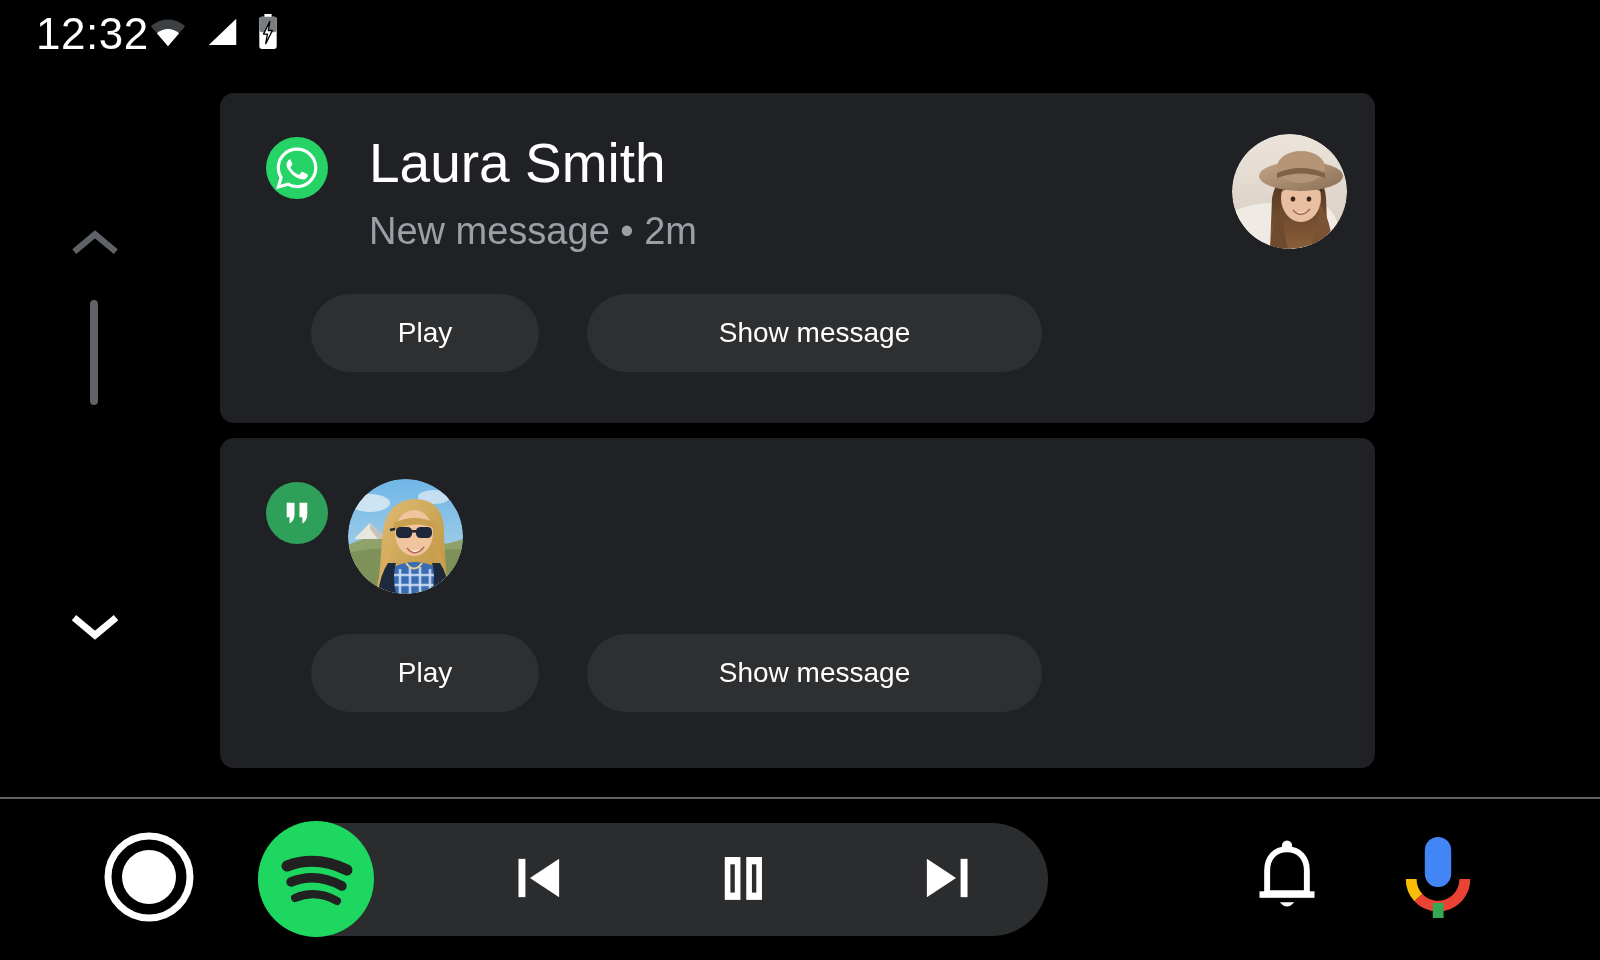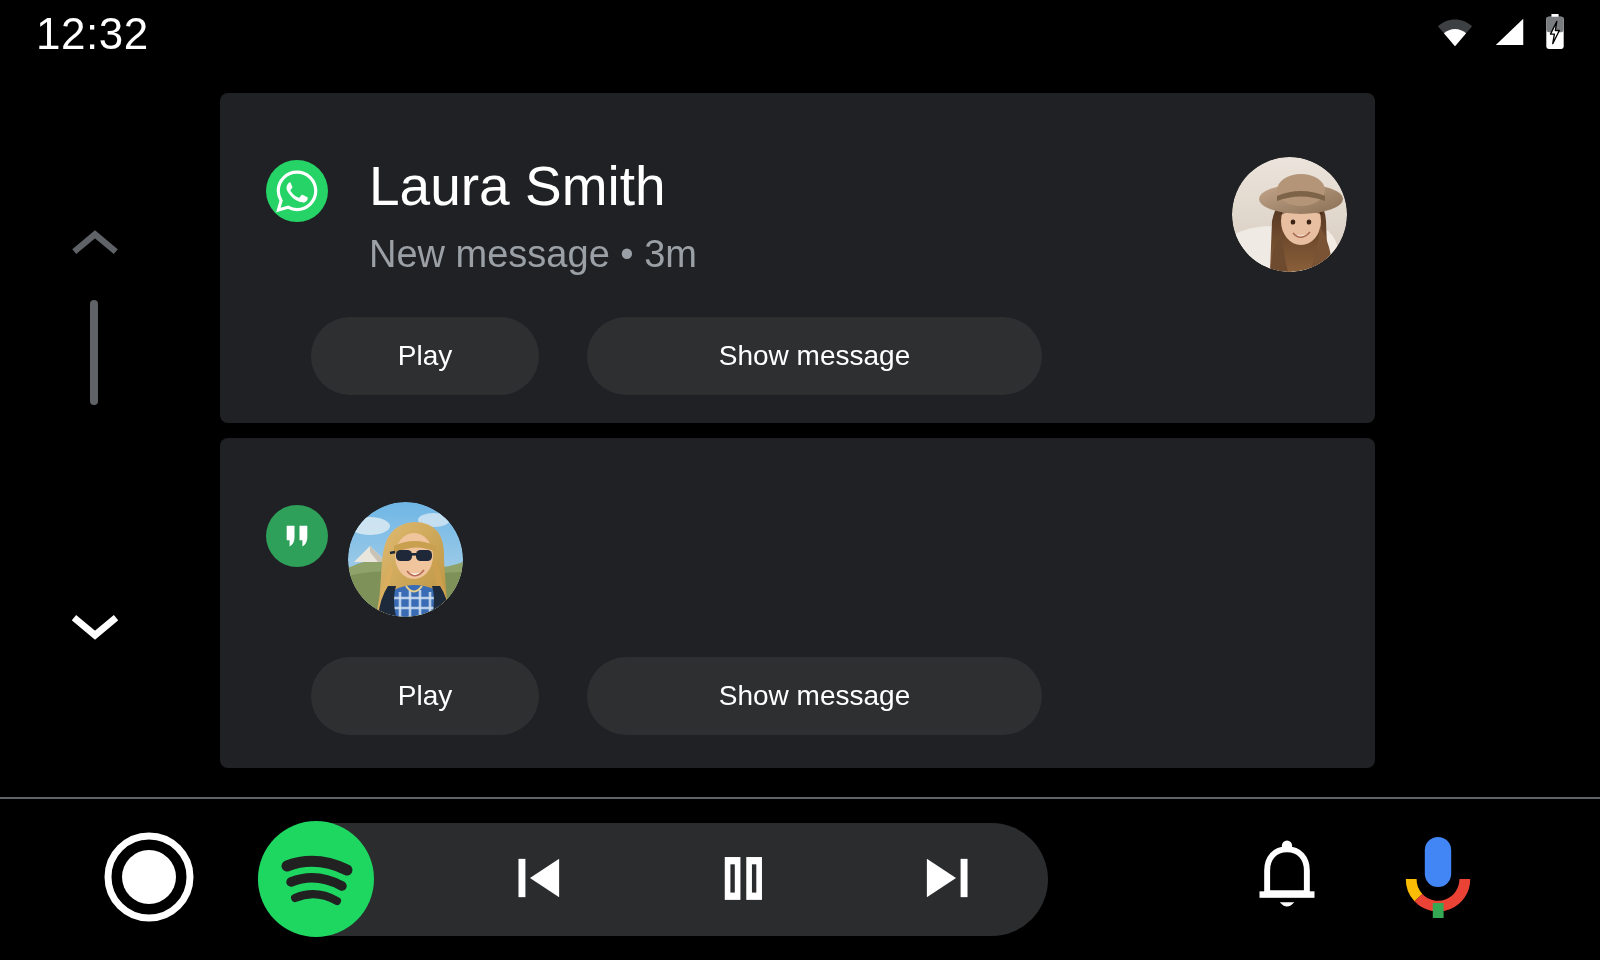"12:32" .status-bar { justify-content: space-between -> none }
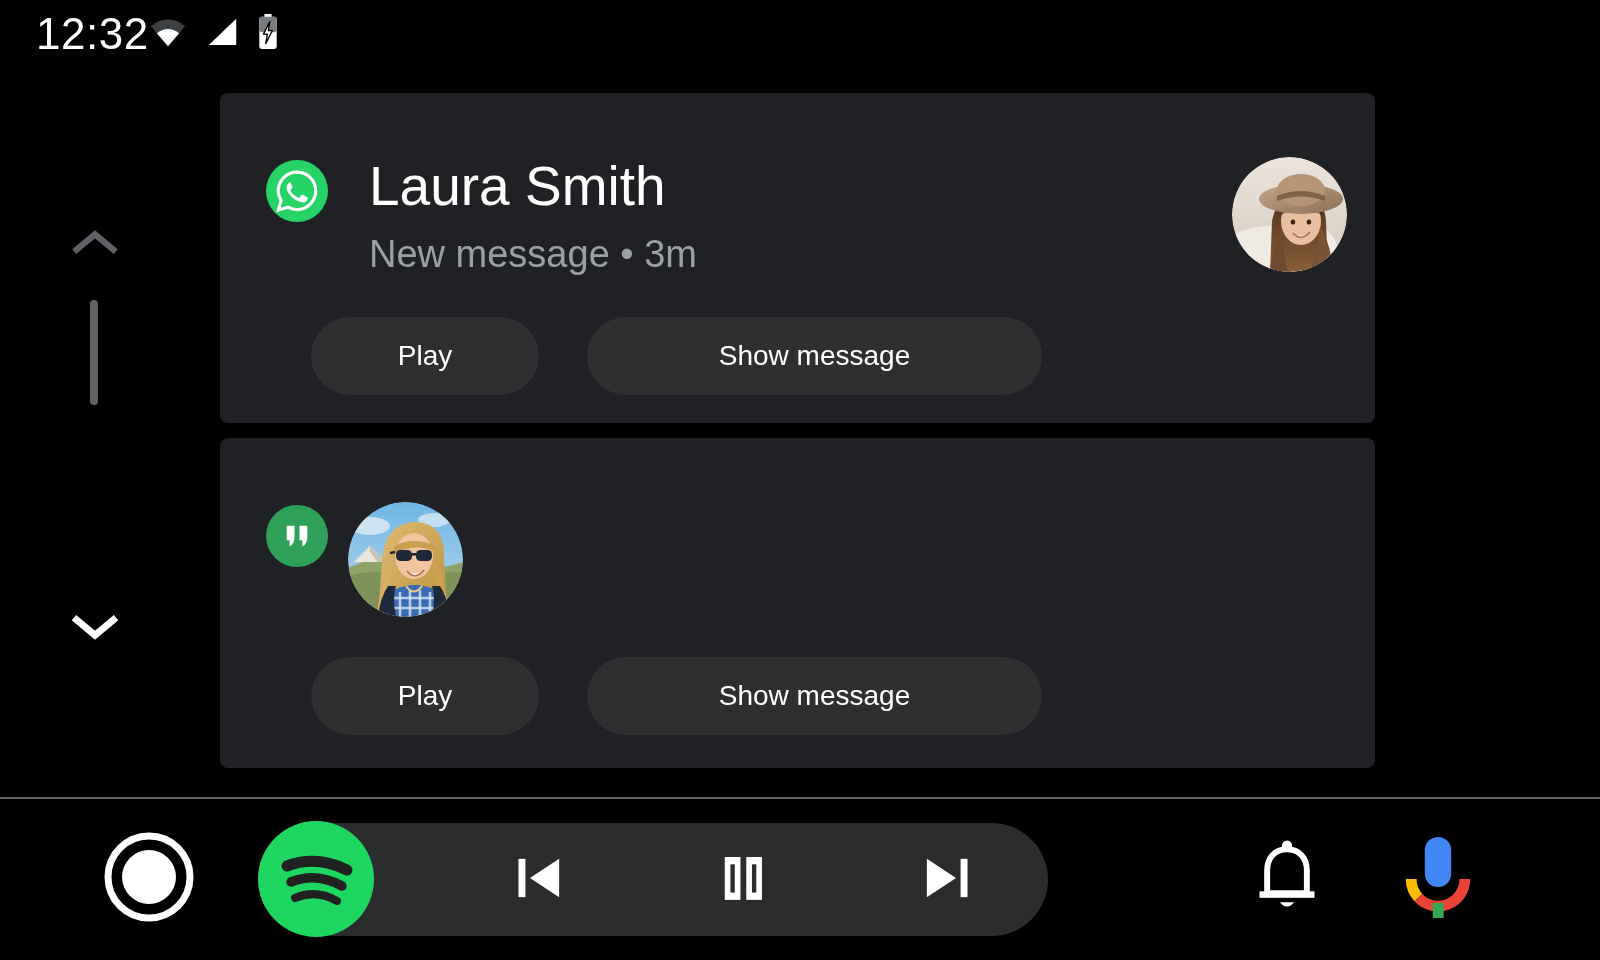"Laura Smith" .notif-card { border-radius: 8px -> 14px; padding: 62px 28px 26px 46px -> 39px 28px 26px 46px }
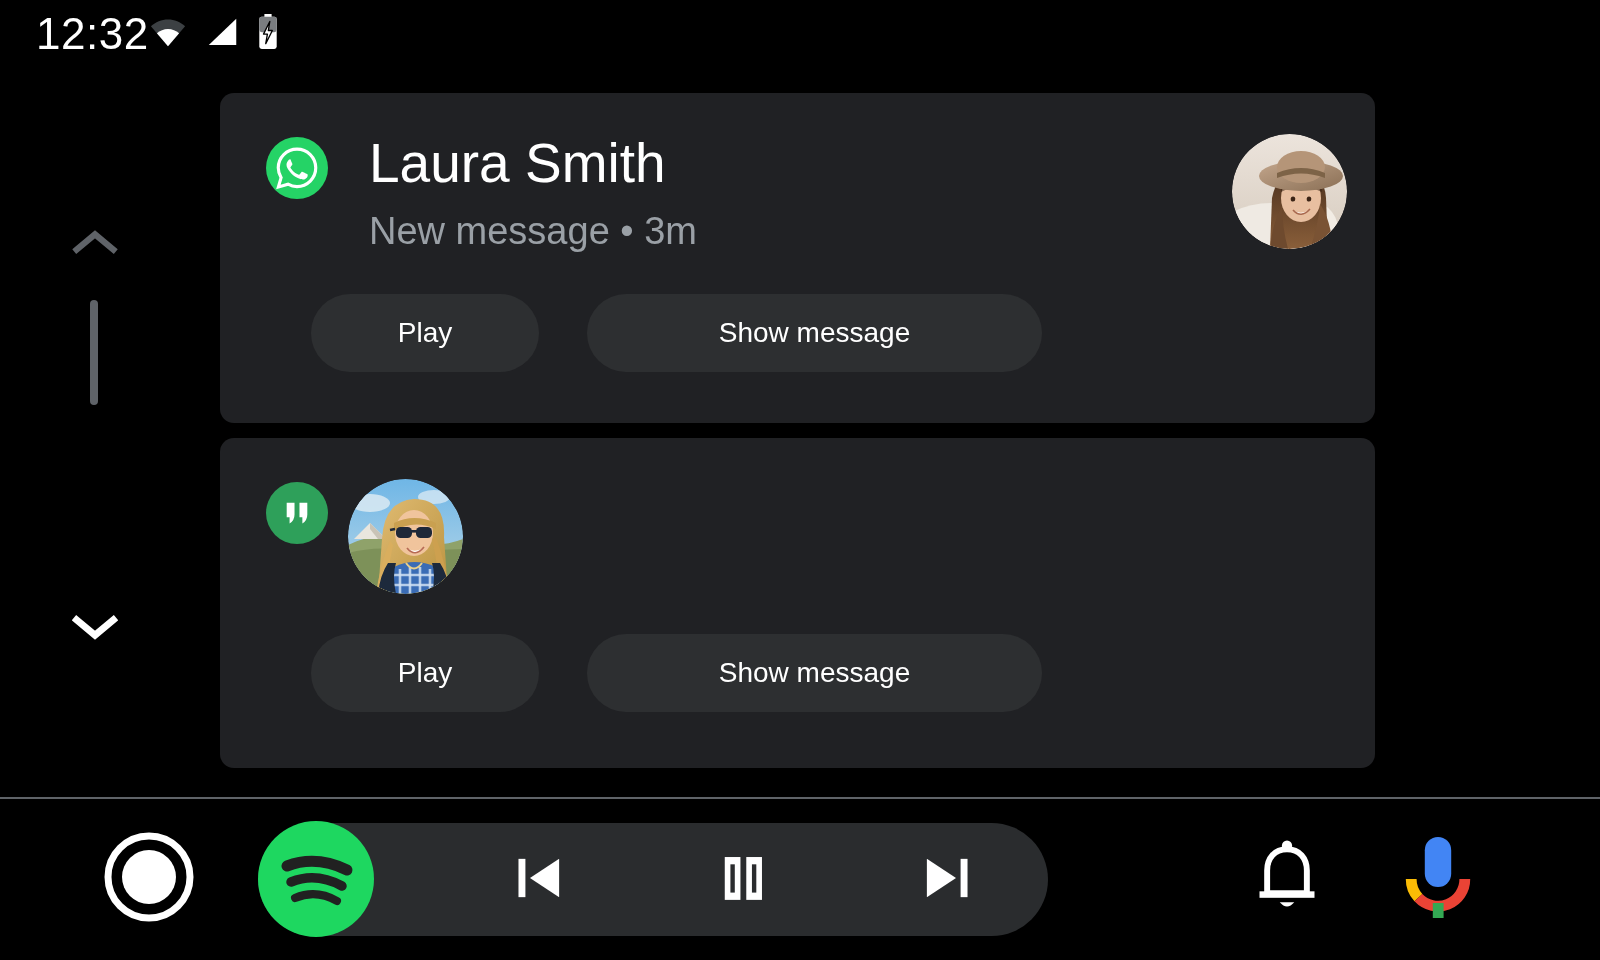"New message • 3m" div.notif-sub { text: 3m -> 2m }
